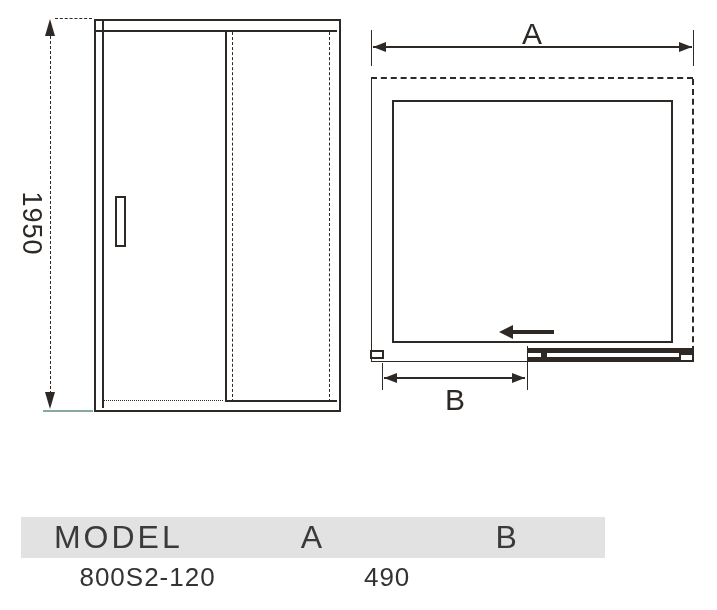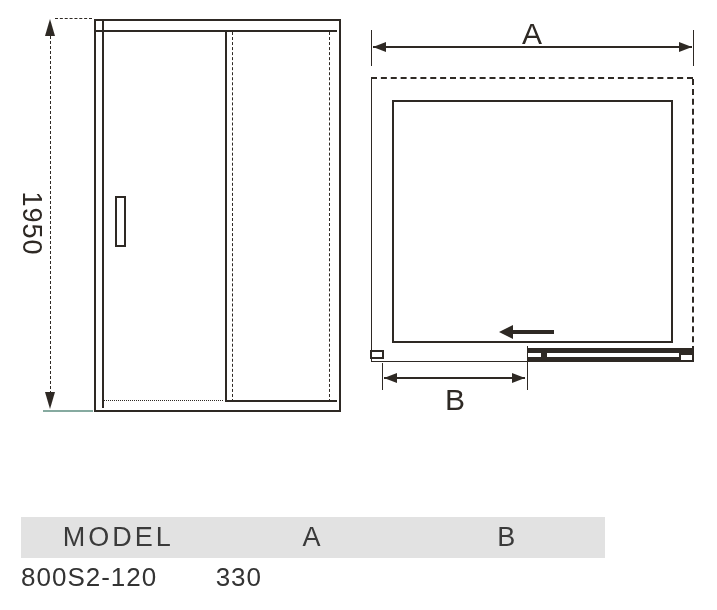"MODEL" .spec-header .cell { font-size: 27px -> 32px }
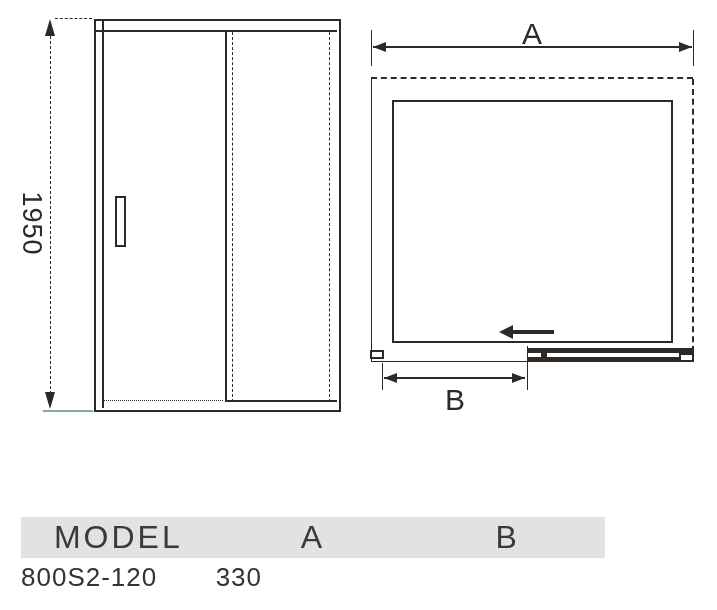"800S2-120" .spec-row .cell { text-align: left -> right }
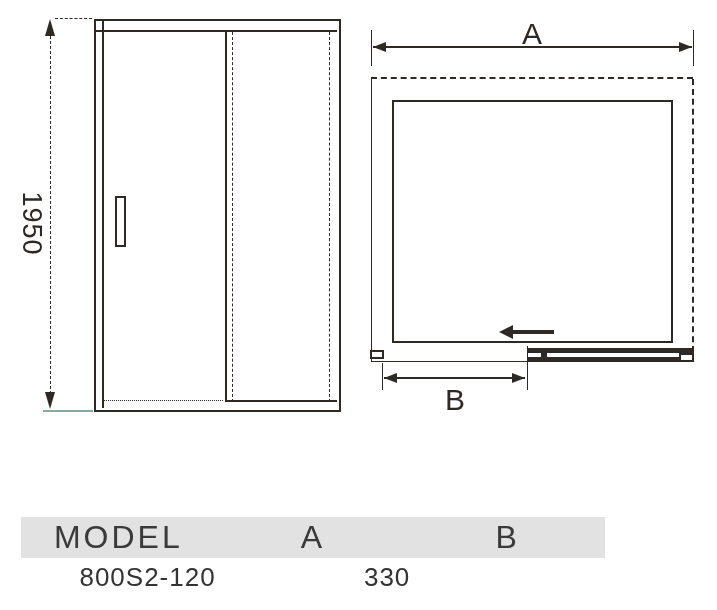"330" div.cell { text: 330 -> 490 }
